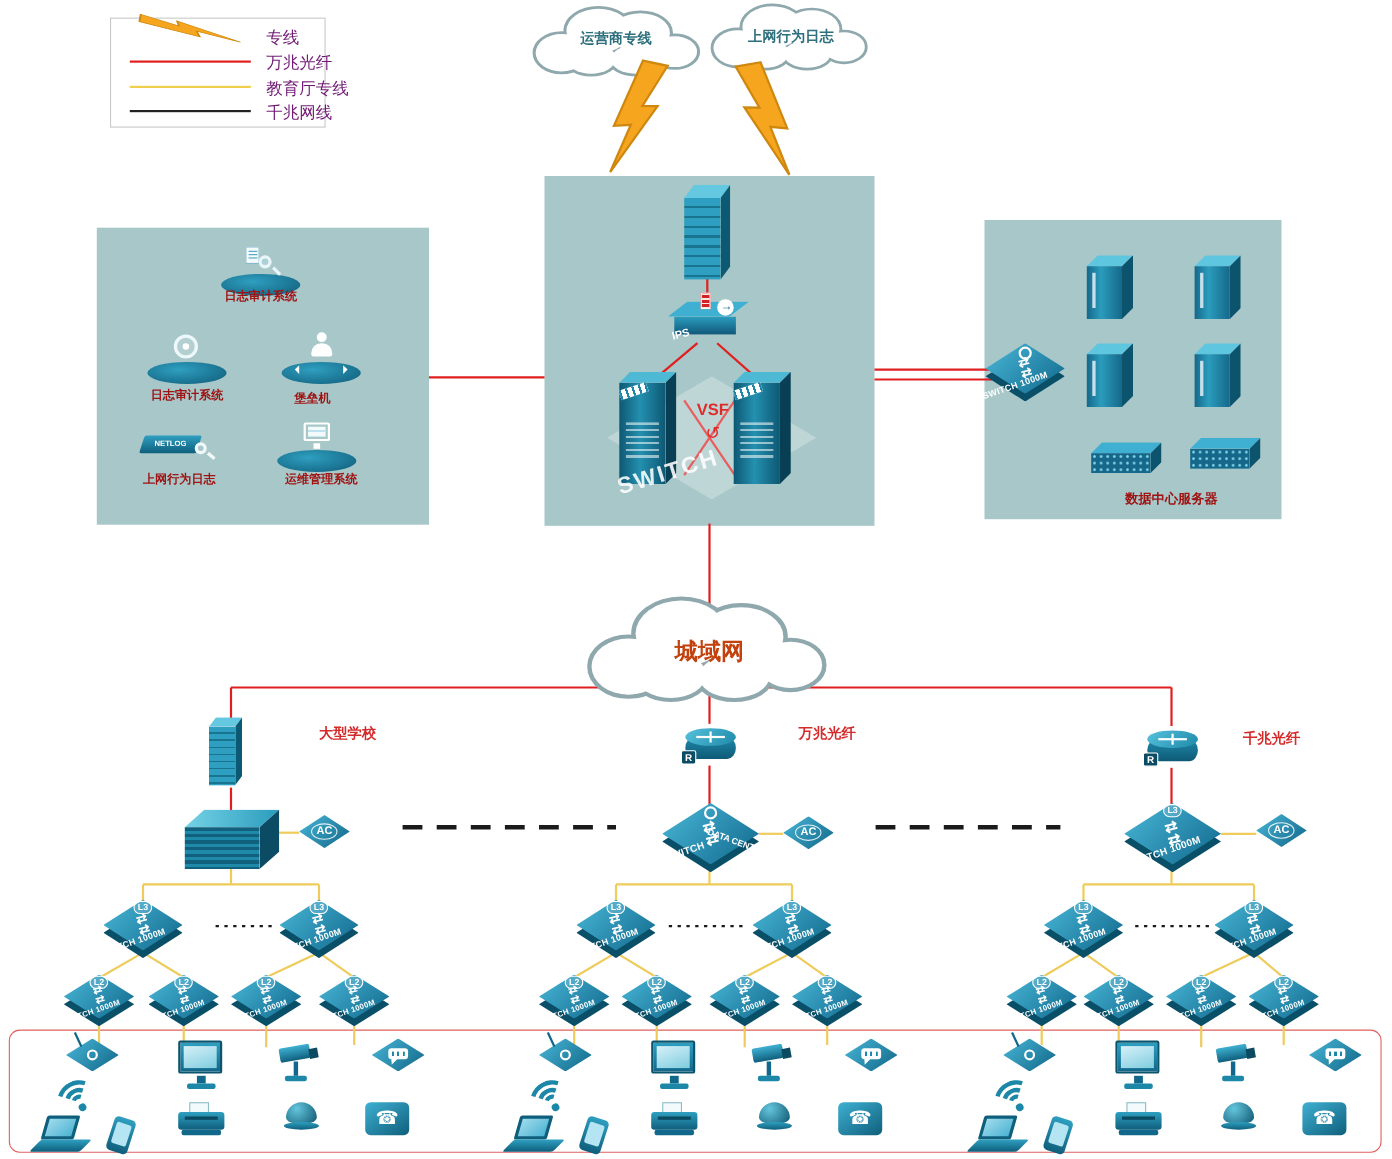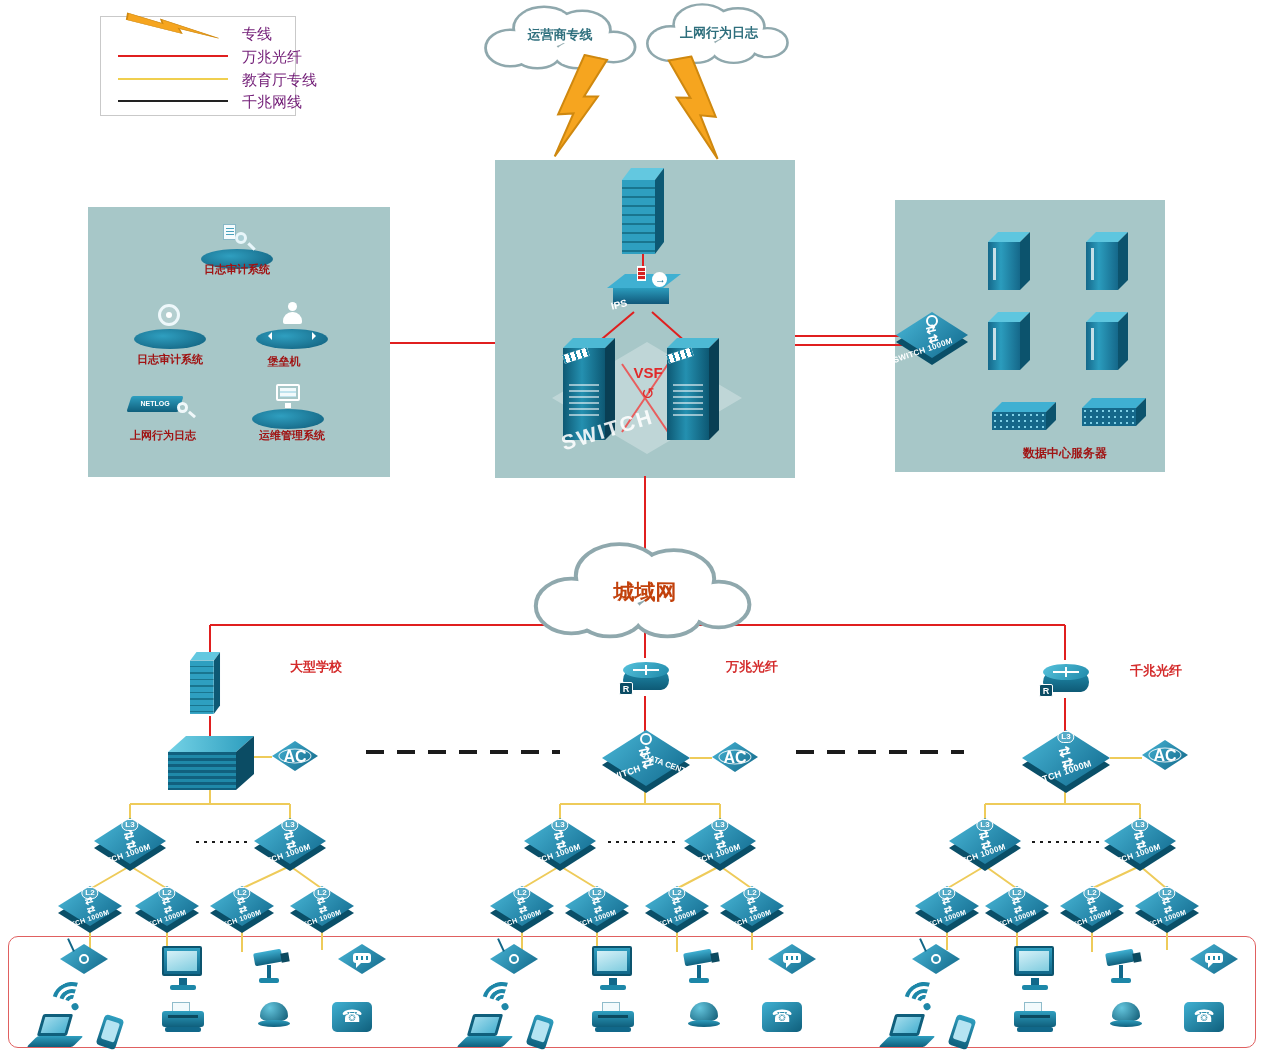"AC" .acn b { font-size: 16px -> 10px }
